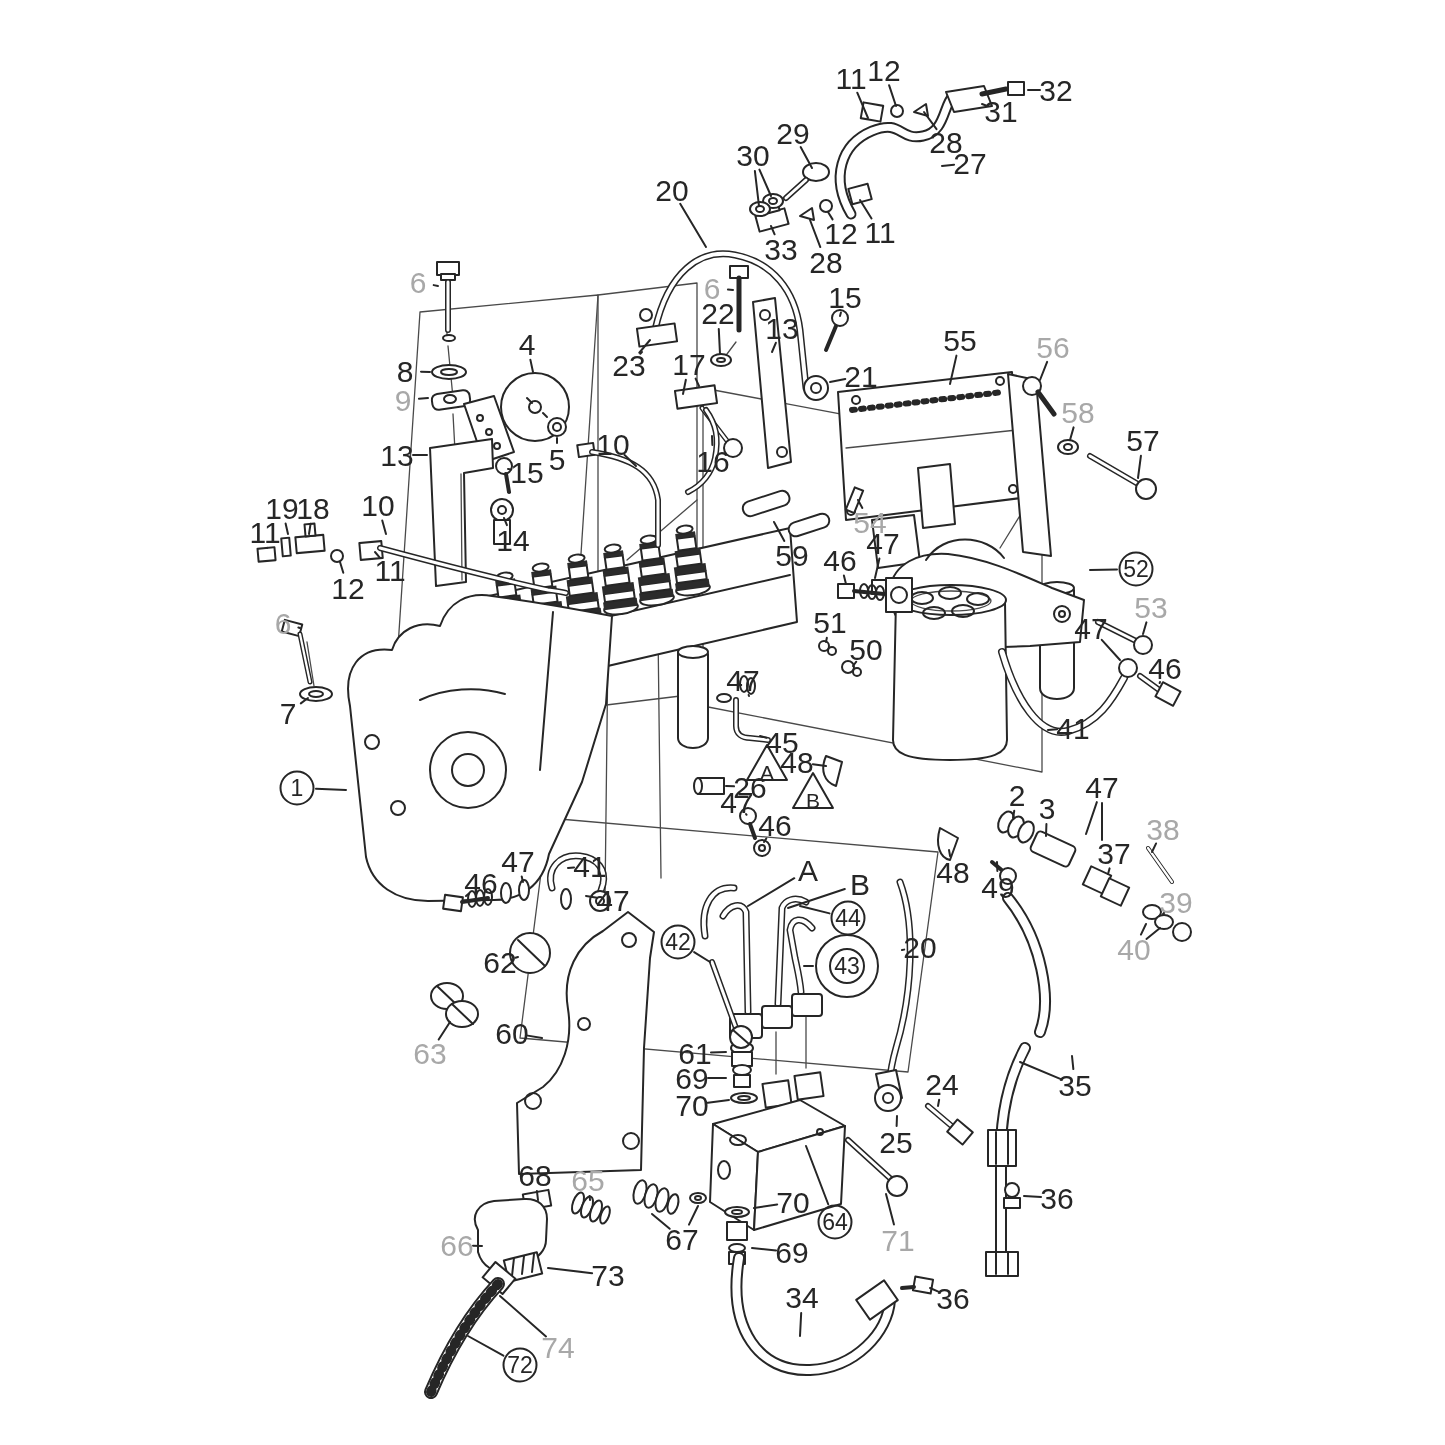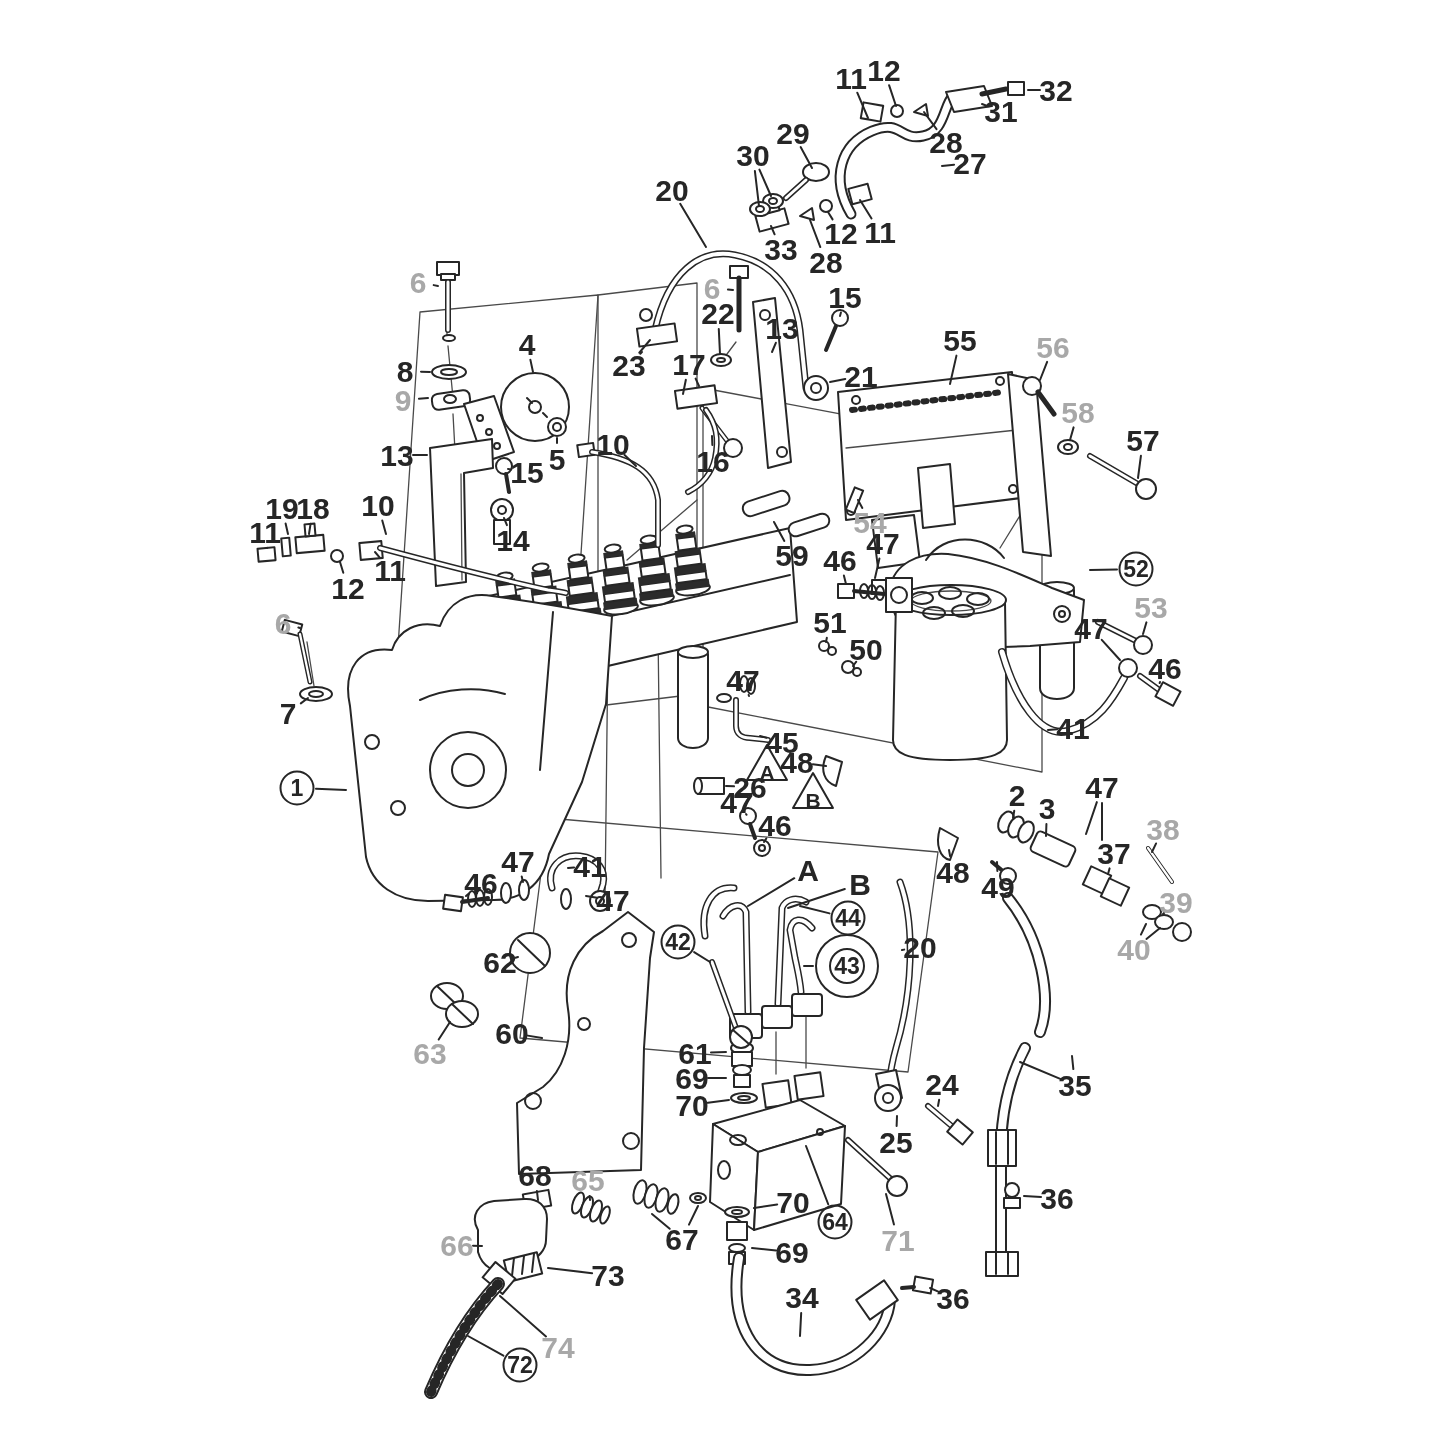"11" .stage { font-weight: bold -> none }
